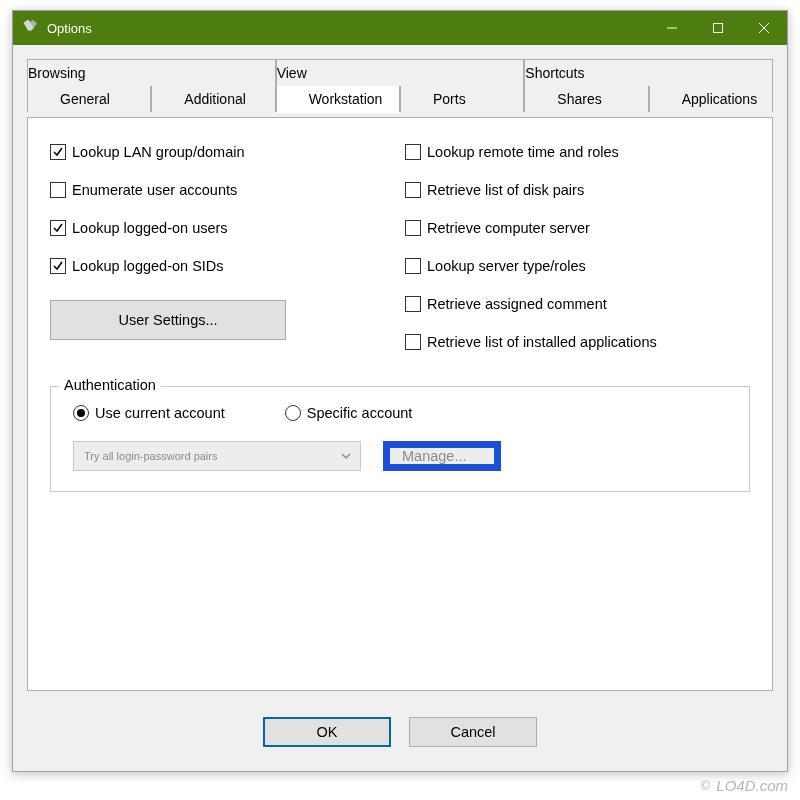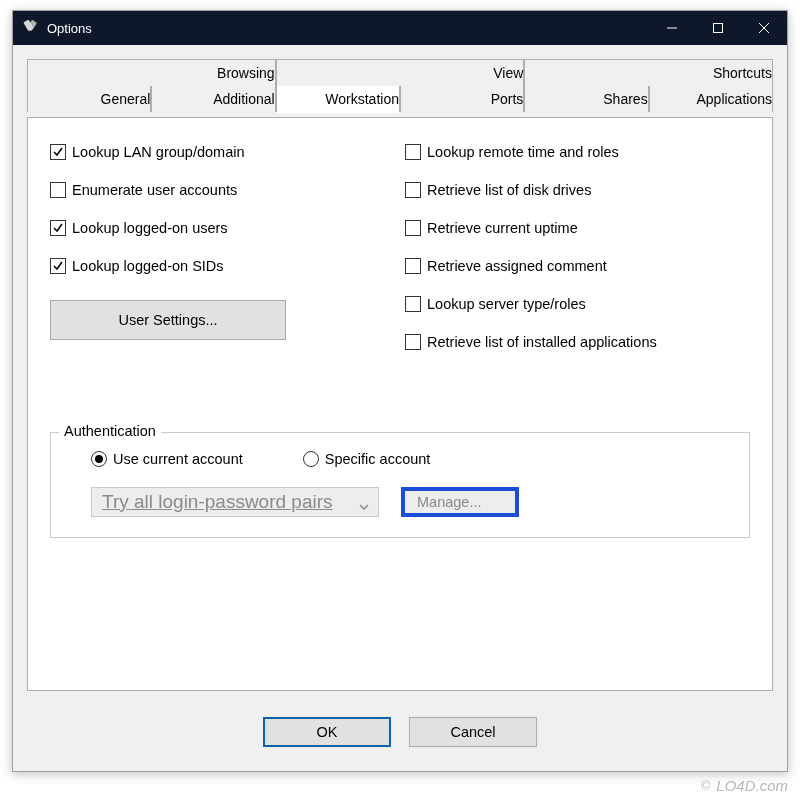"Options" .titlebar { background: #0f172a -> #4d7c0f }
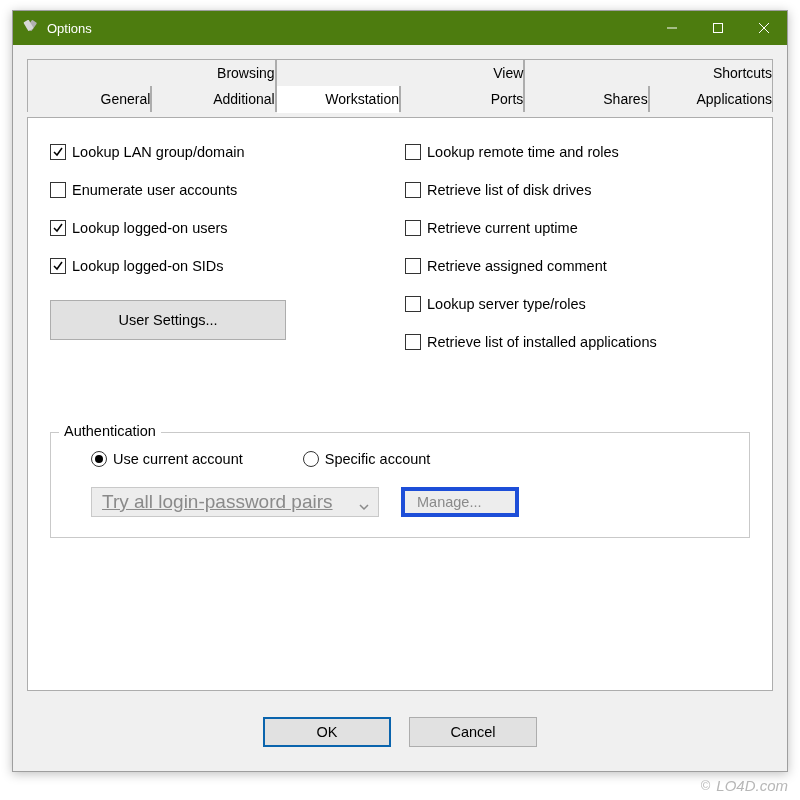"Browsing" .tab { text-align: right -> left }
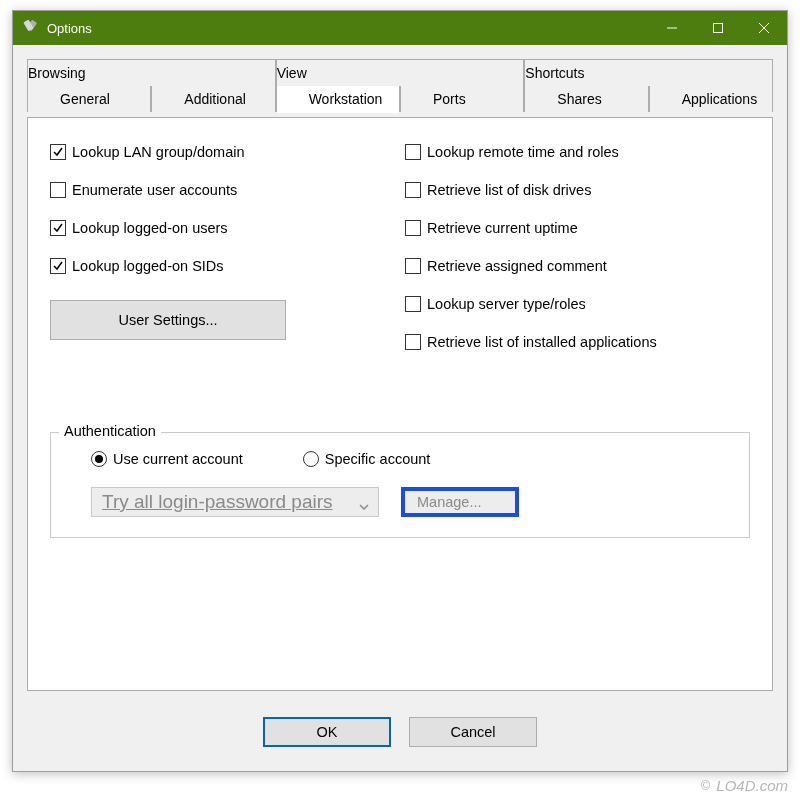"Retrieve list of disk drives" span { text: drives -> pairs }
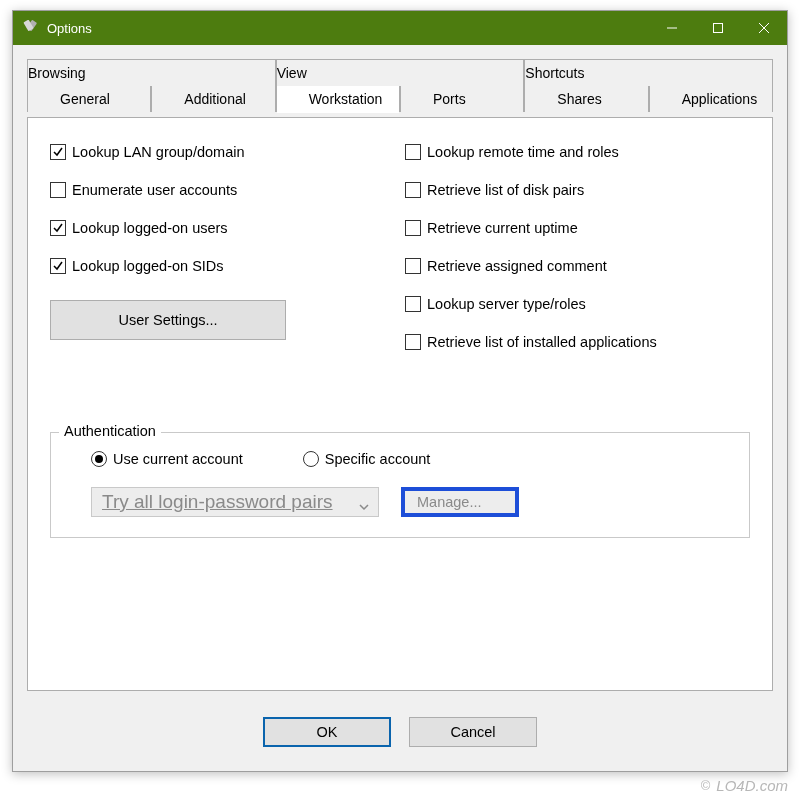"Retrieve current uptime" span { text: current uptime -> computer server }
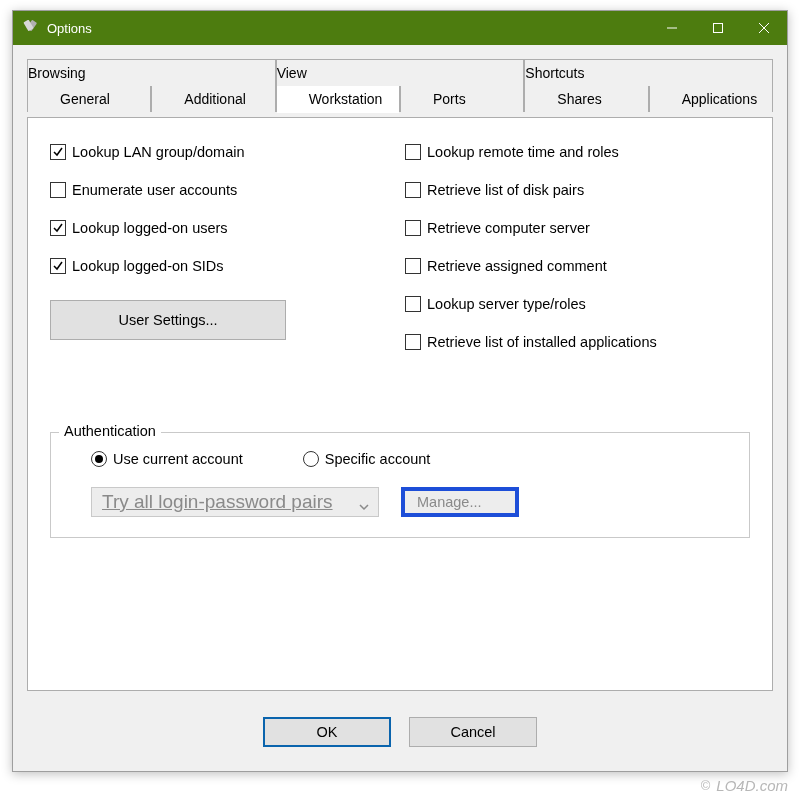"Retrieve assigned comment" div.opt { order: before "Lookup server type/roles" -> after "Lookup server type/roles" }
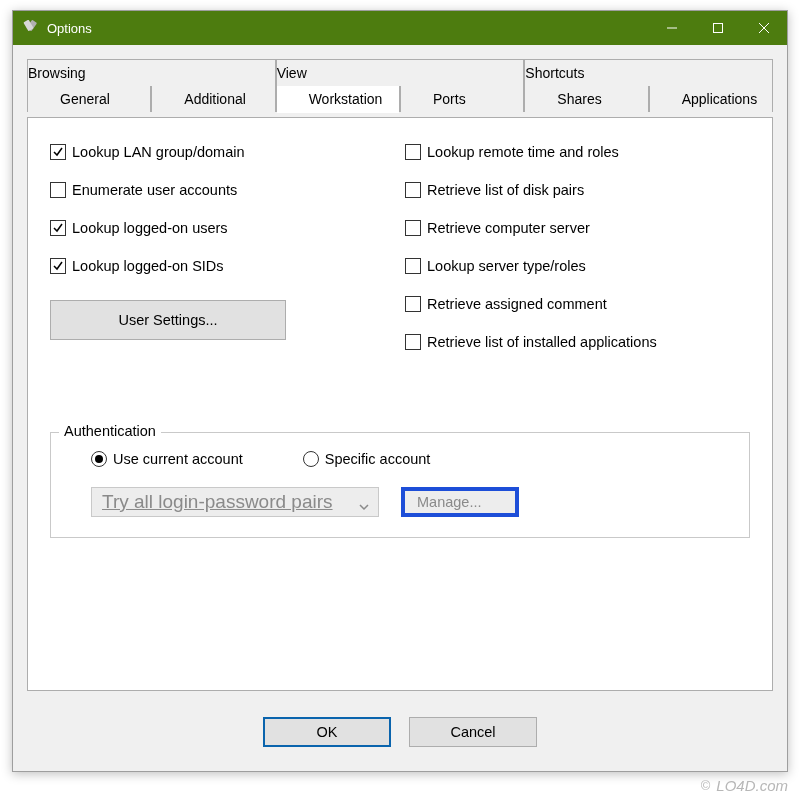"Authentication" .group { margin-top: 82px -> 36px; padding: 18px 18px 20px 36px -> 18px 18px 20px 18px }
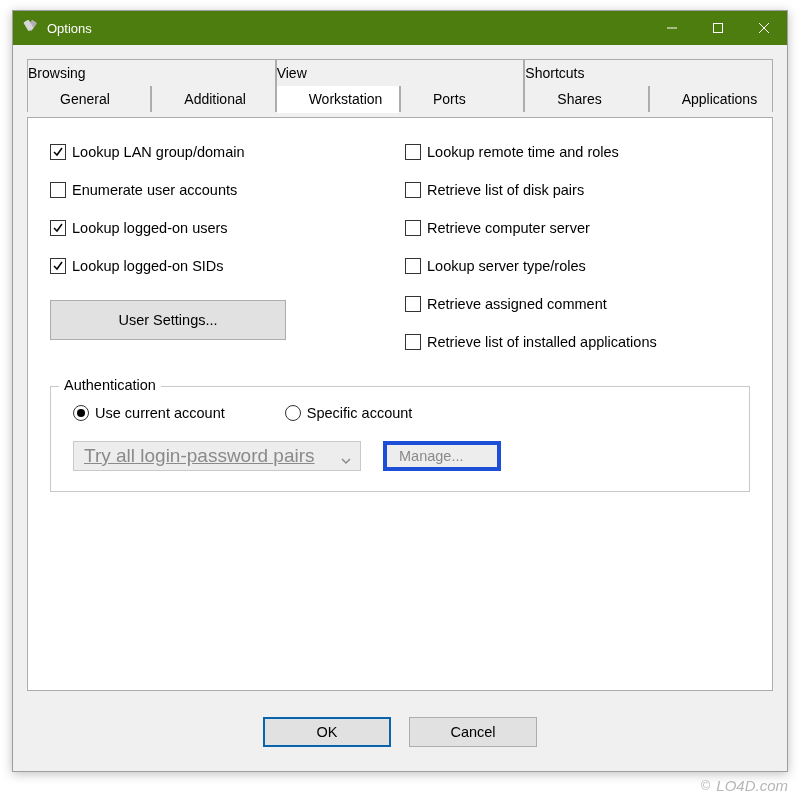"Try all login-password pairs" .select-disabled { font-size: 19px -> 11px; text-decoration: underline -> none }
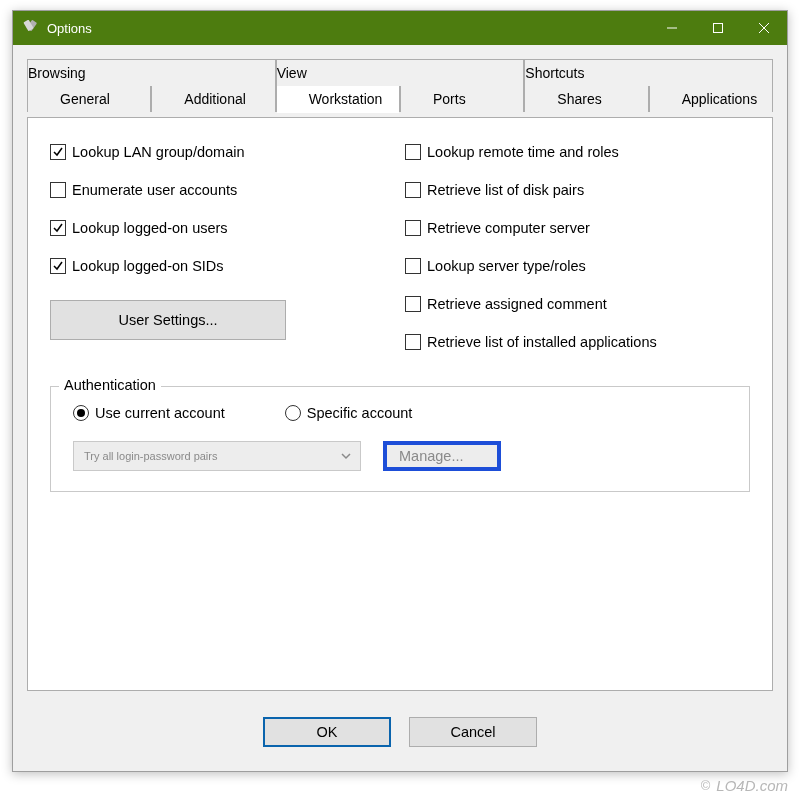"Manage..." .btn-disabled { border: 4px solid #1d4ed8 -> 7px solid #1d4ed8 }
